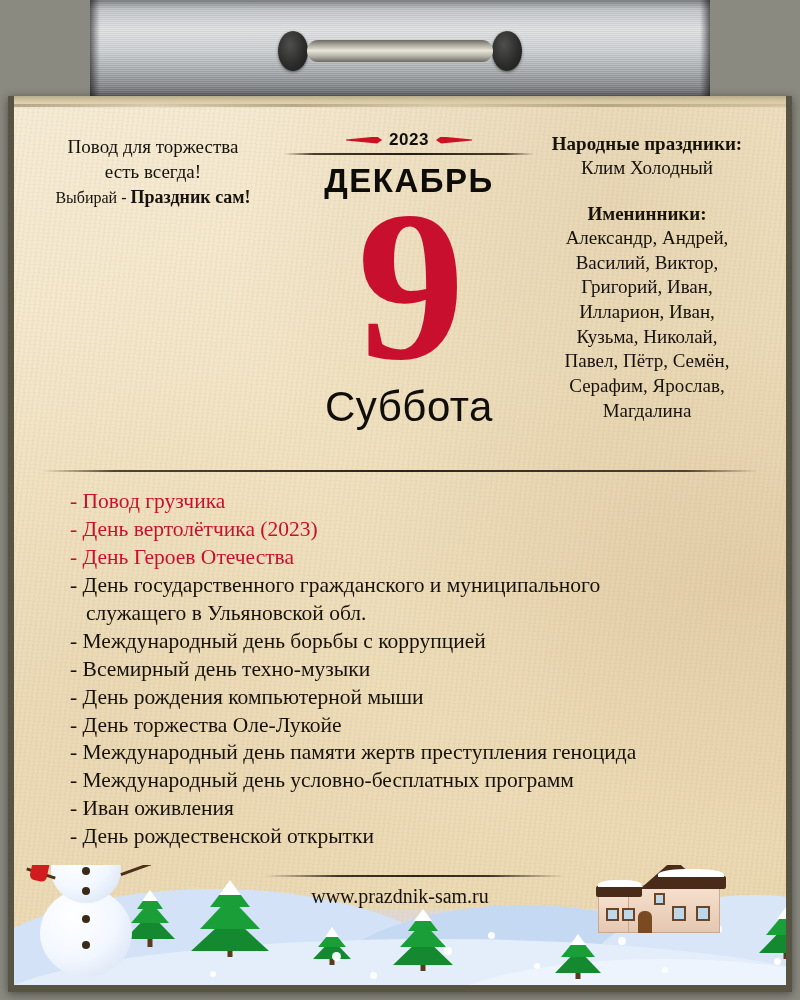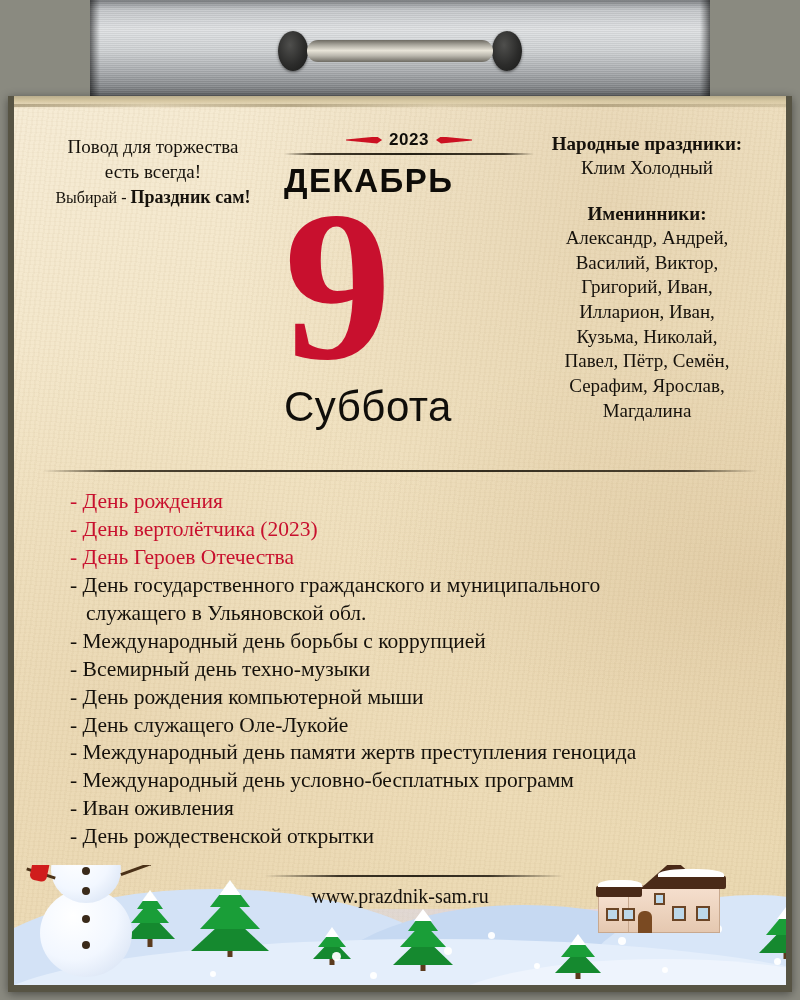"2023" .center-col { text-align: left -> center }
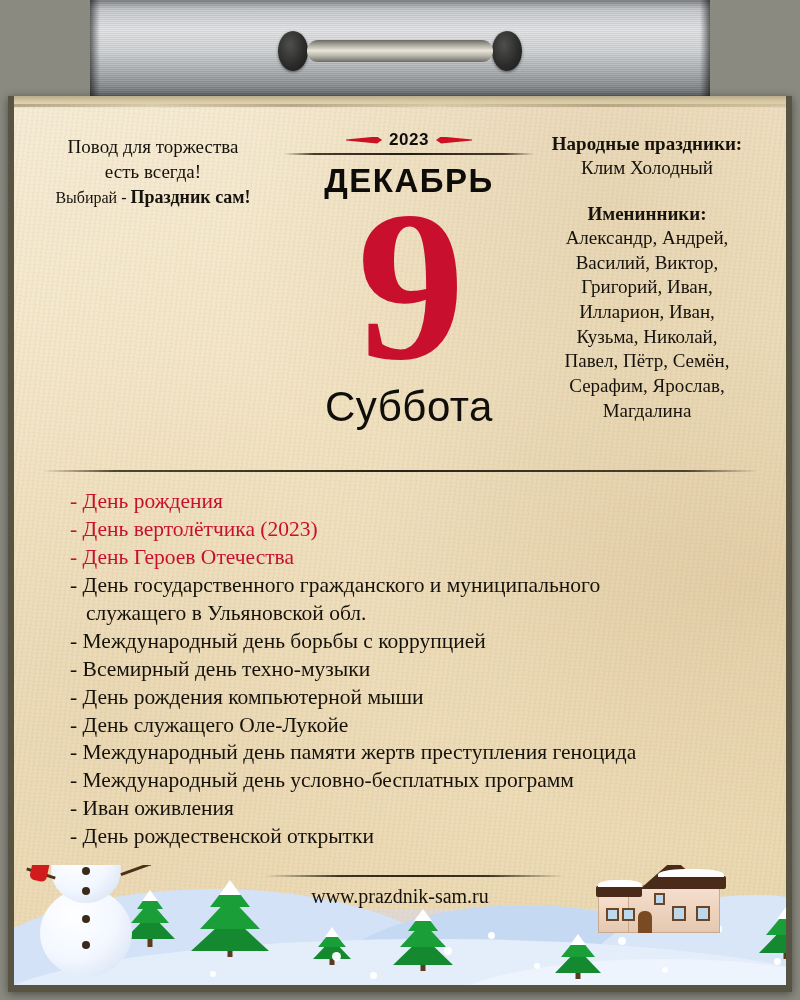"- День рождения" span { text: День рождения -> Повод грузчика }
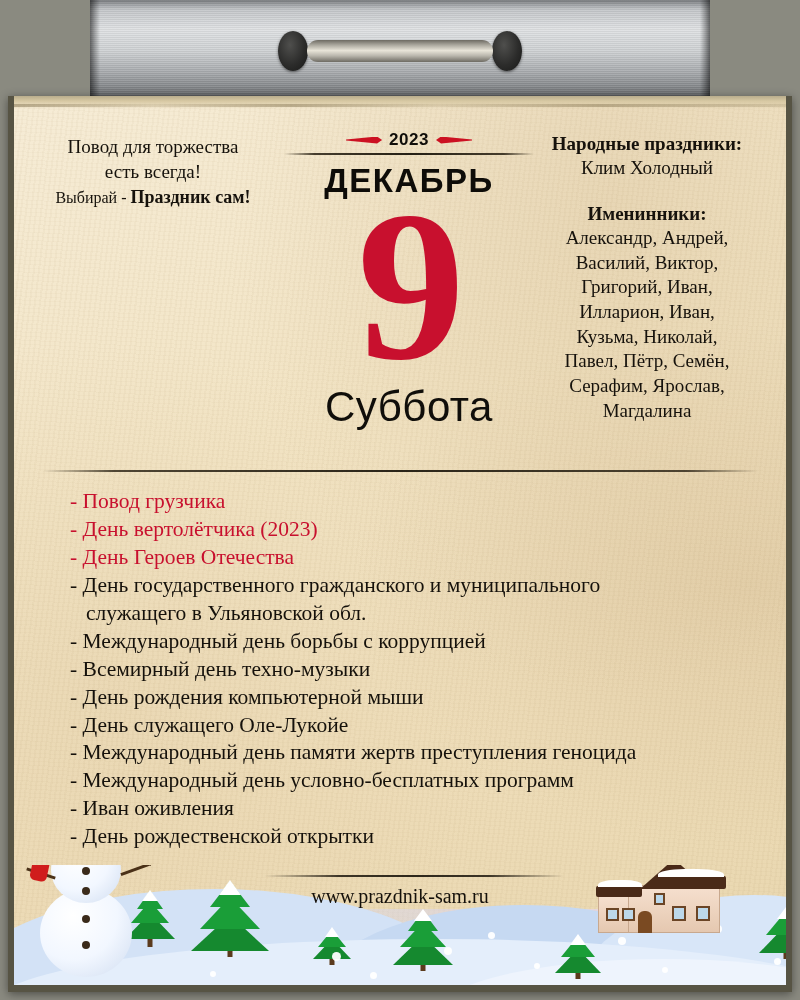"- День служащего Оле-Лукойе" span { text: служащего -> торжества }
